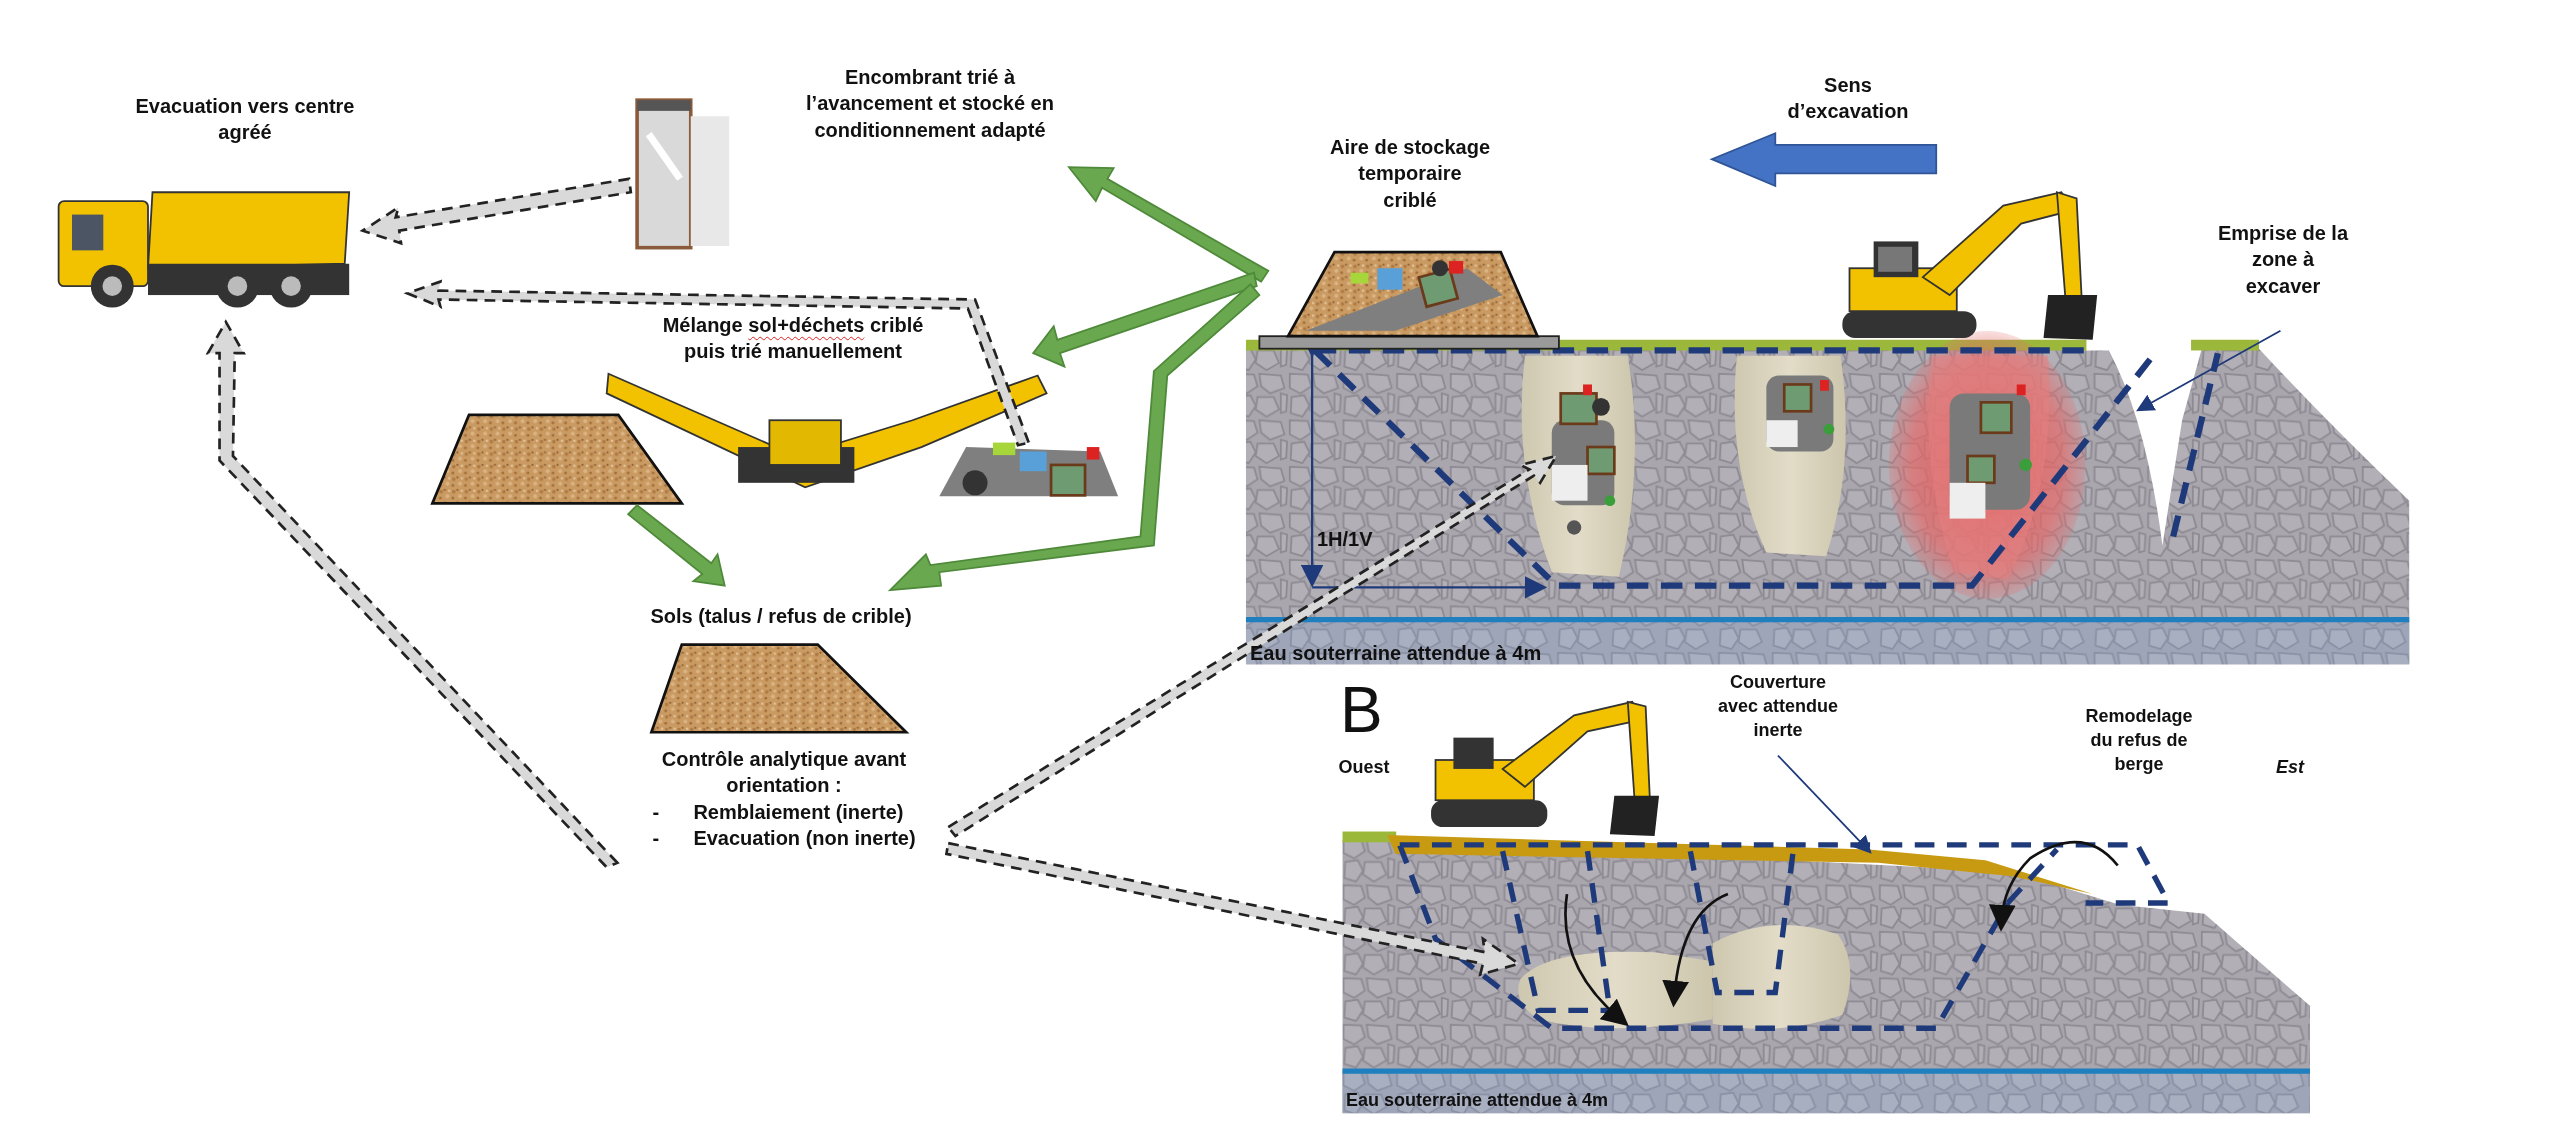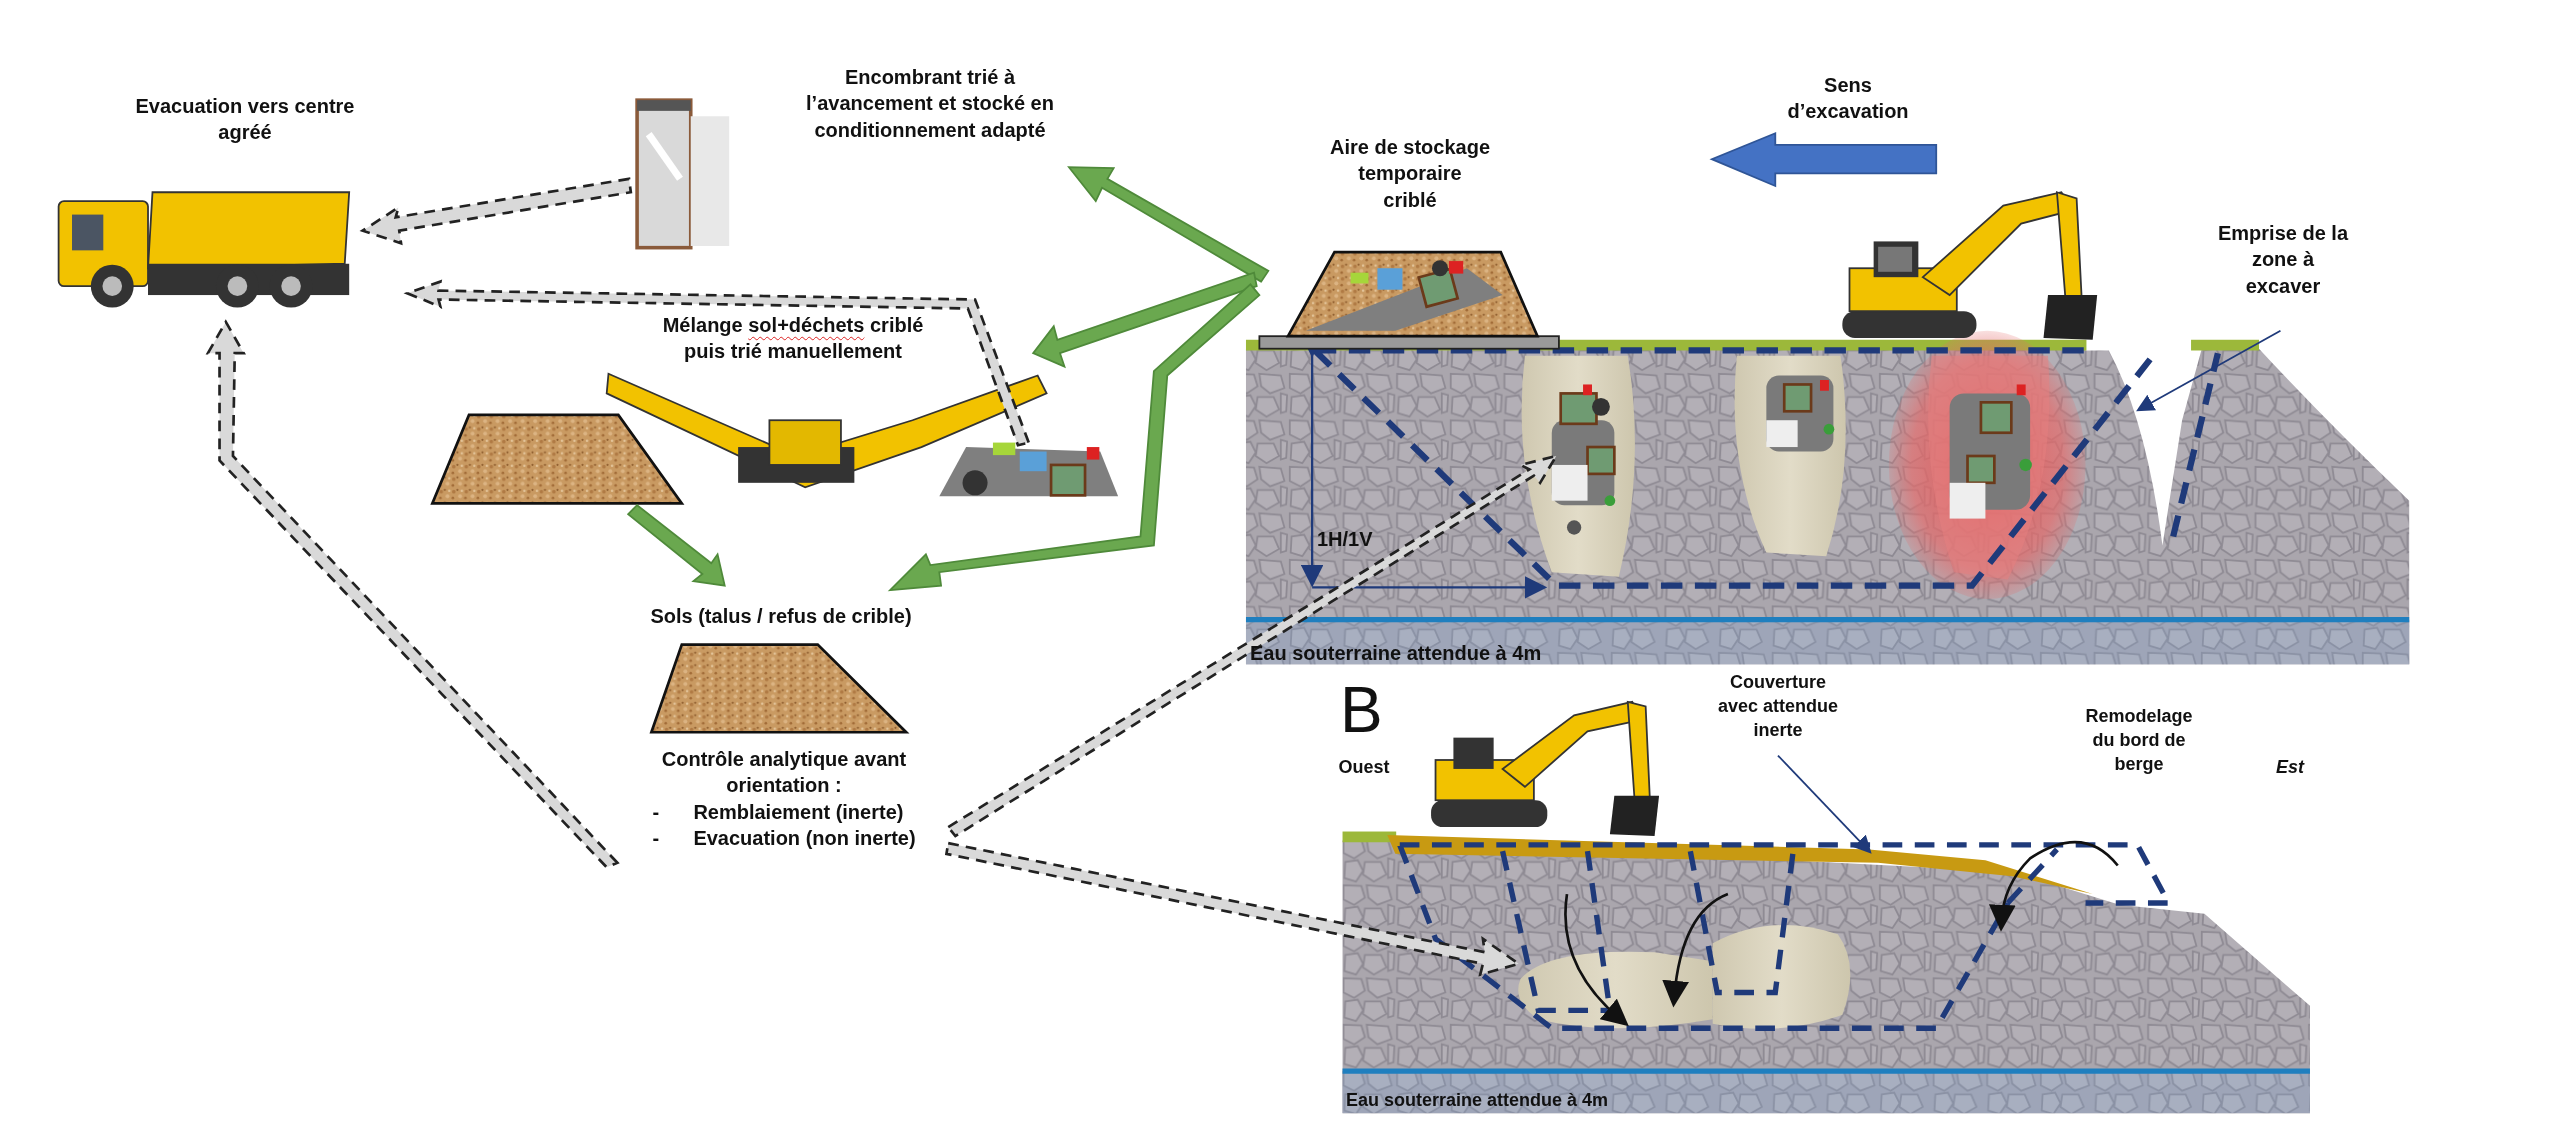"du bord de" div { text: bord -> refus }
